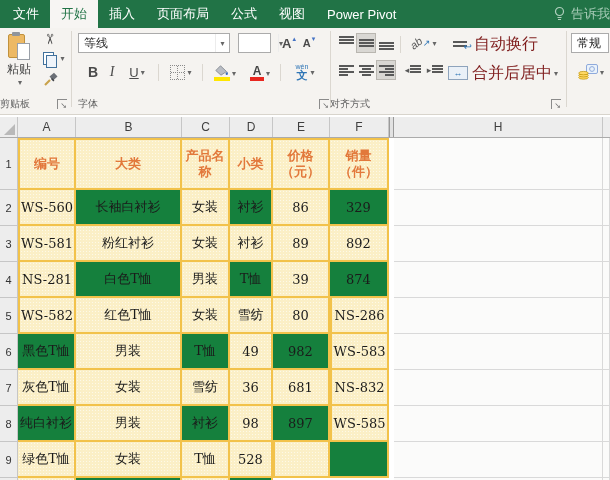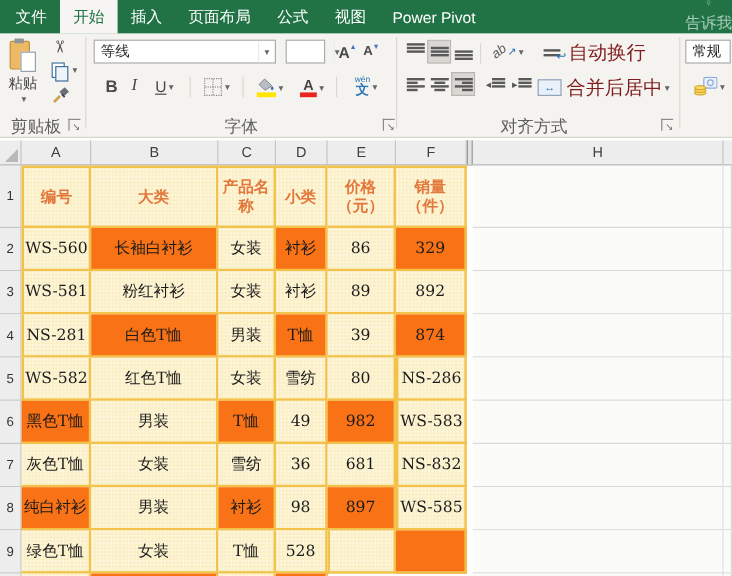"告诉我" .tellme { flex-direction: column -> none }
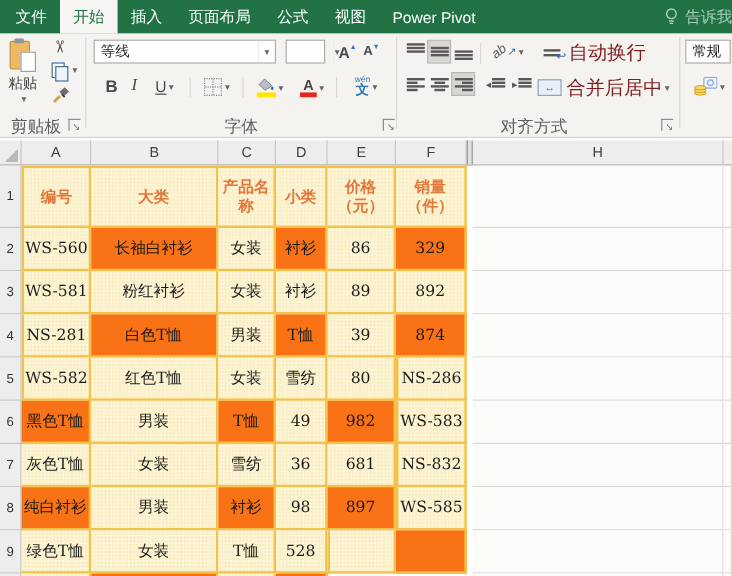"剪贴板" .glabel { font-size: 14px -> 10px; text-align: center -> none }
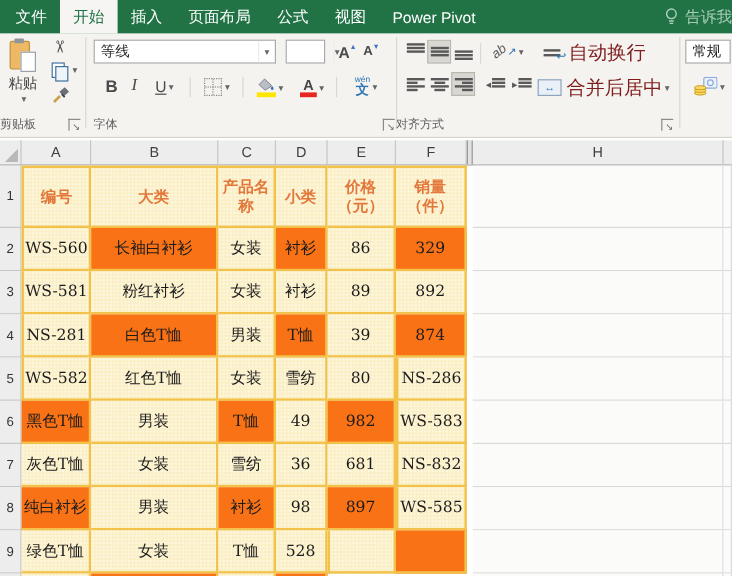"长袖白衬衫" .w { background: #f97316 -> #15803d }
